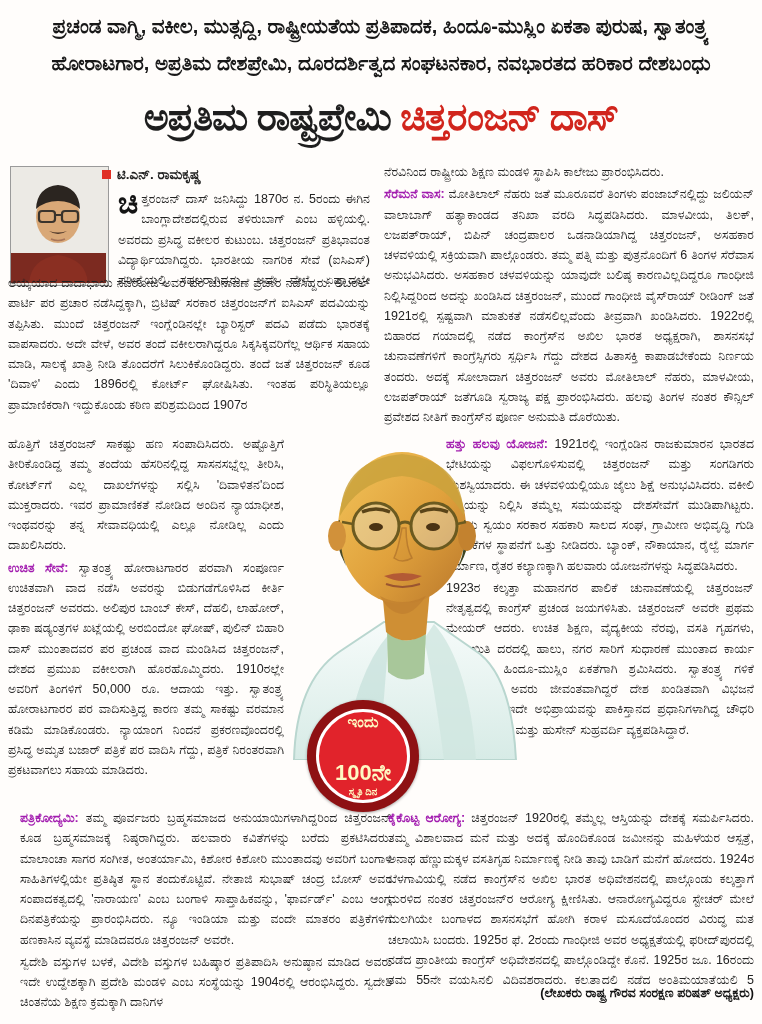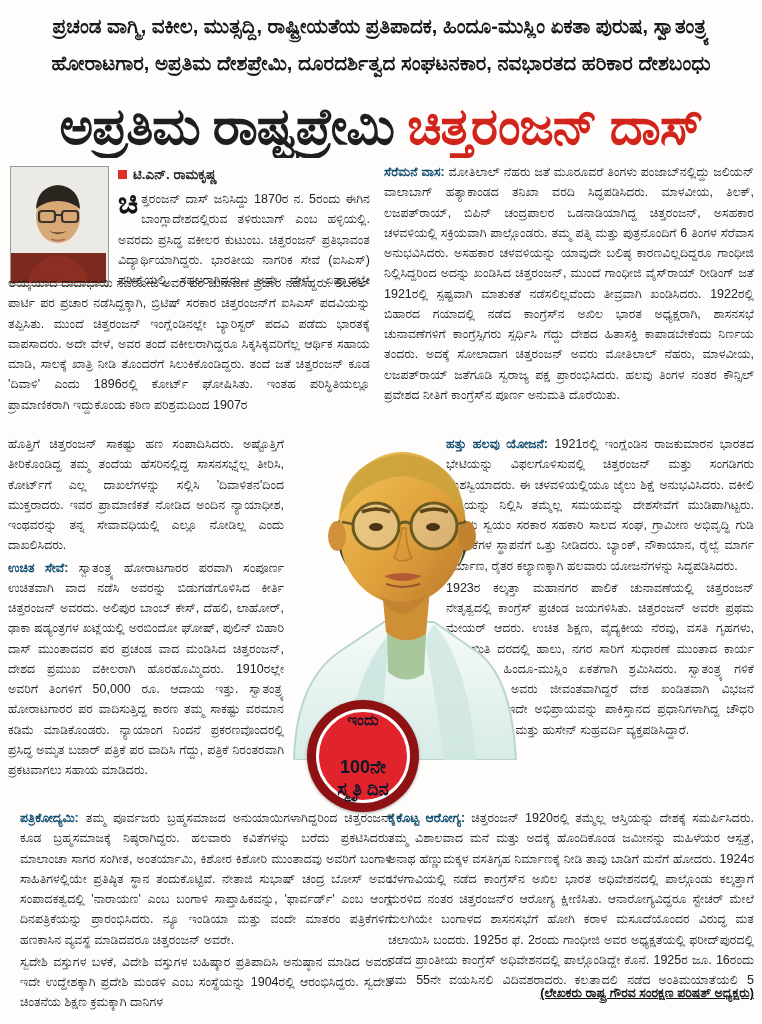"ಅಪ್ರತಿಮ ರಾಷ್ಟ್ರಪ್ರೇಮಿ ಚಿತ್ತರಂಜನ್ ದಾಸ್" .headline { font-size: 51px -> 38px }
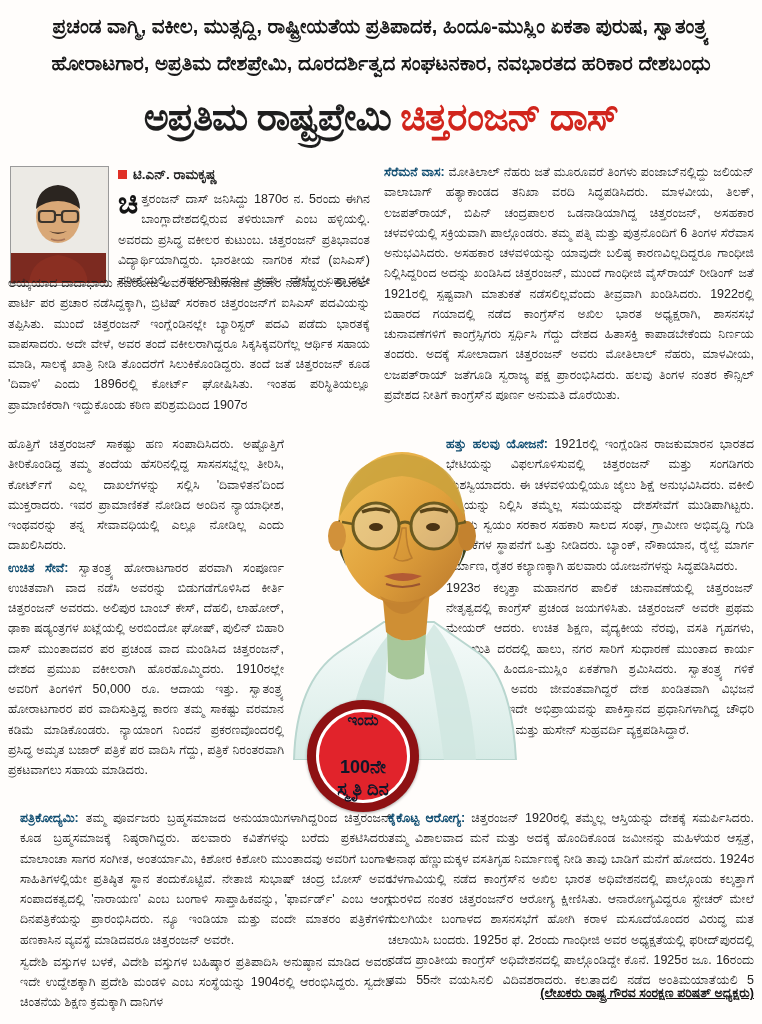"ಟಿ.ಎನ್. ರಾಮಕೃಷ್ಣ" .byline { left: 118px -> 102px }
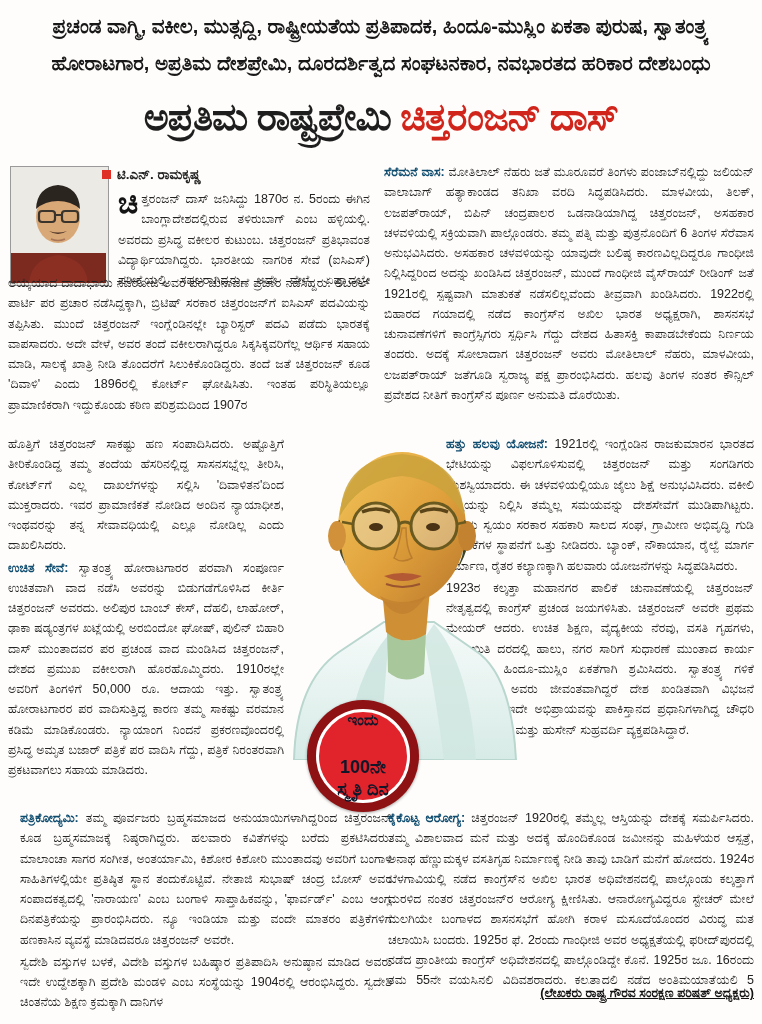"ನೆರವಿನಿಂದ ರಾಷ್ಟ್ರೀಯ ಶಿಕ್ಷಣ ಮಂಡಳಿ" p { html: none -> <p>ನೆರವಿನಿಂದ ರಾಷ್ಟ್ರೀಯ ಶಿಕ್ಷಣ ಮಂಡಳಿ ಸ್ಥಾಪಿಸಿ ಕಾಲೇಜು ಪ್ರಾರಂಭಿಸಿದರು.</p> }
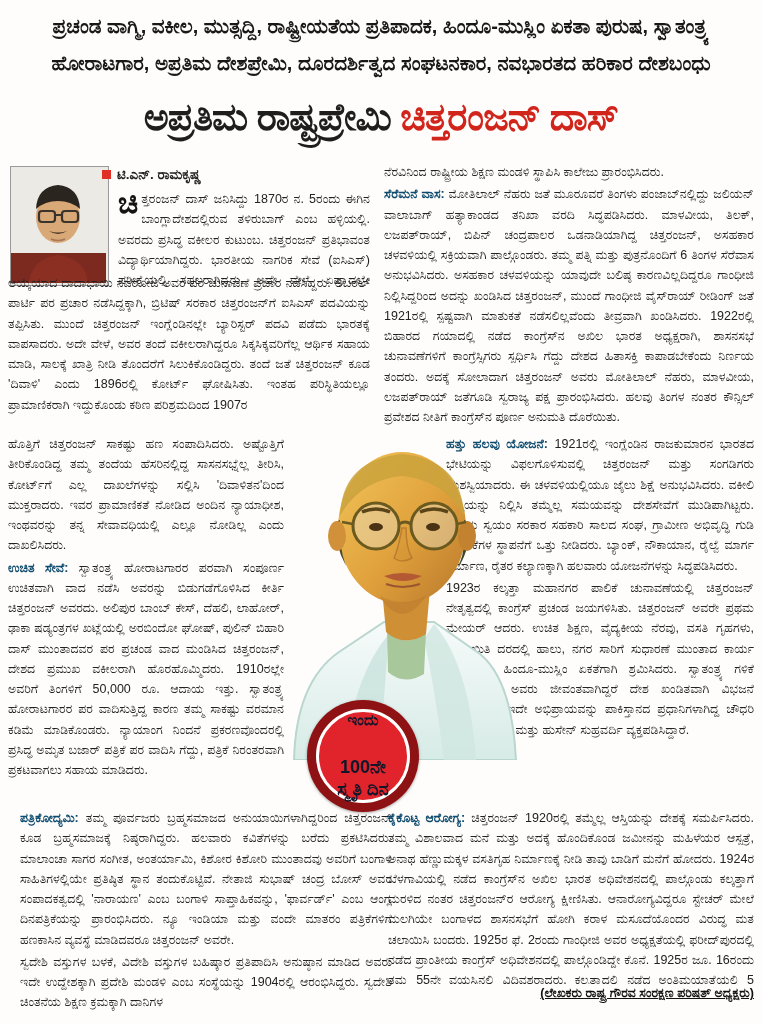"ಸೆರೆಮನೆ ವಾಸ:" .tblock .lead { color: #0c4a6e -> #a21caf }
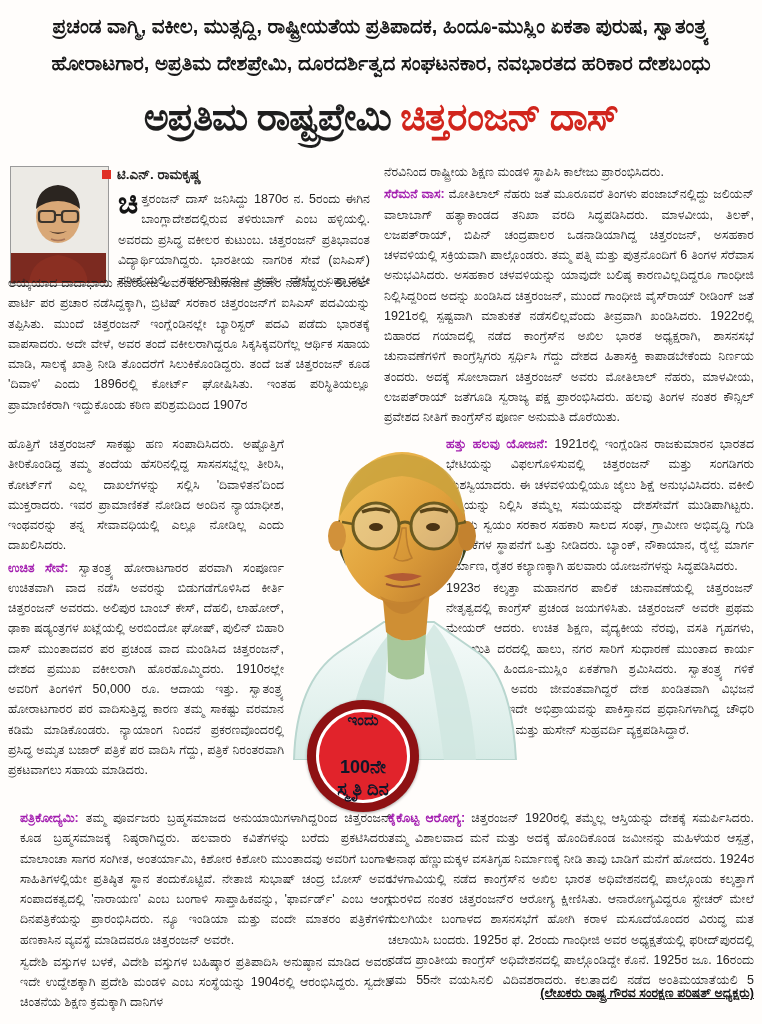"ಇಂದು" .badge-inner { color: #0f172a -> #fef9c3 }
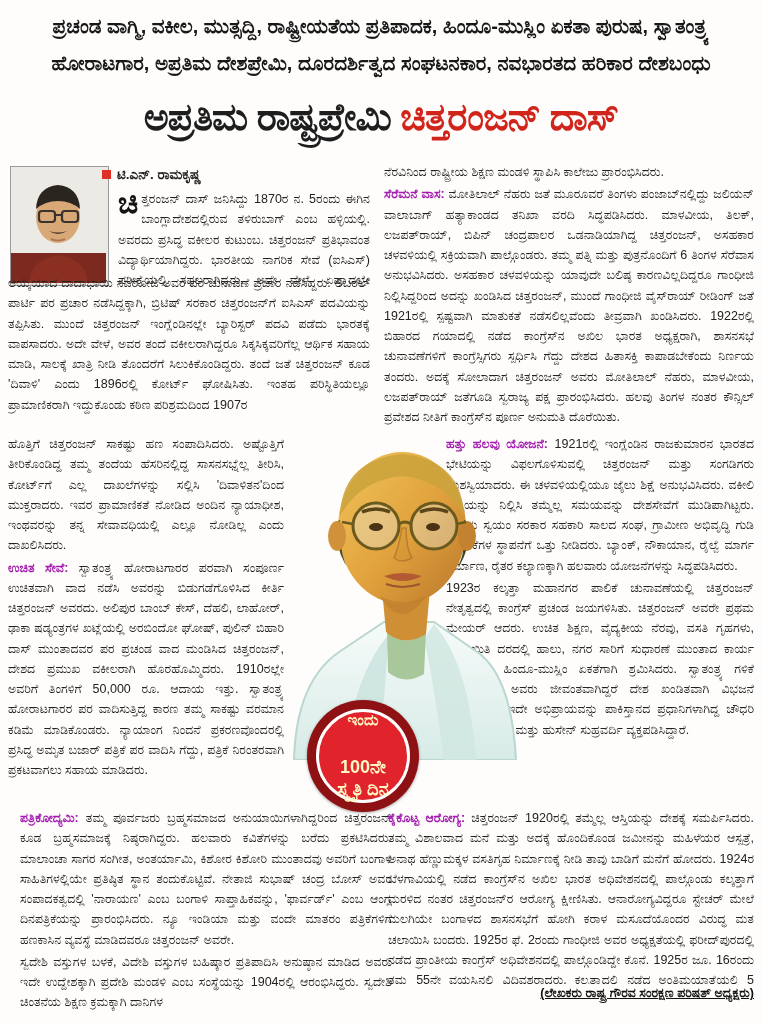"100ನೇ" .badge-l2 { font-size: 18px -> 22px }
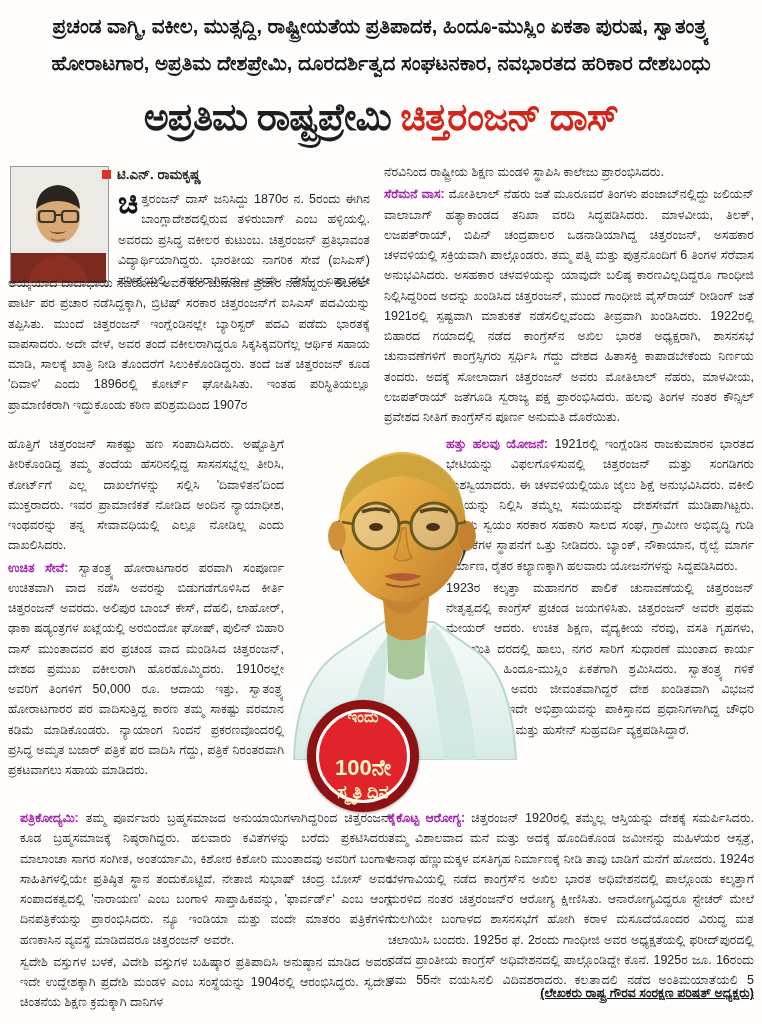"ಸ್ಮೃತಿ ದಿನ" .badge-l3 { font-size: 18px -> 10px }
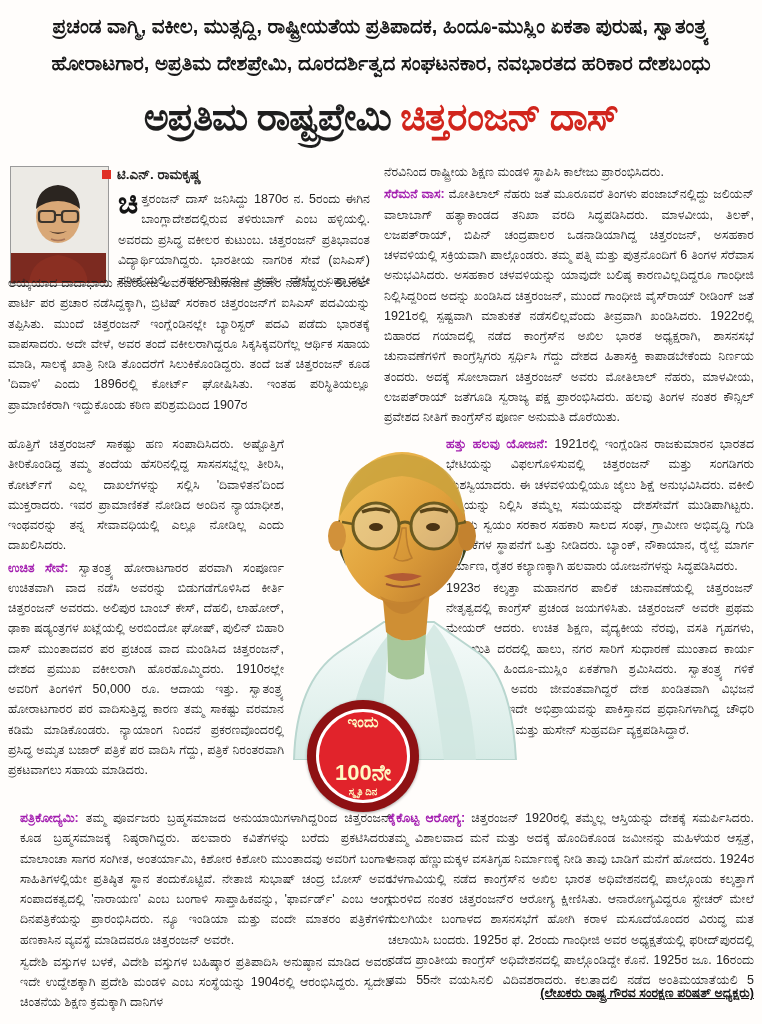"(ಲೇಖಕರು ರಾಷ್ಟ್ರ ಗೌರವ ಸಂರಕ್ಷಣ ಪರಿಷತ್" .credit { text-decoration: underline -> none }
